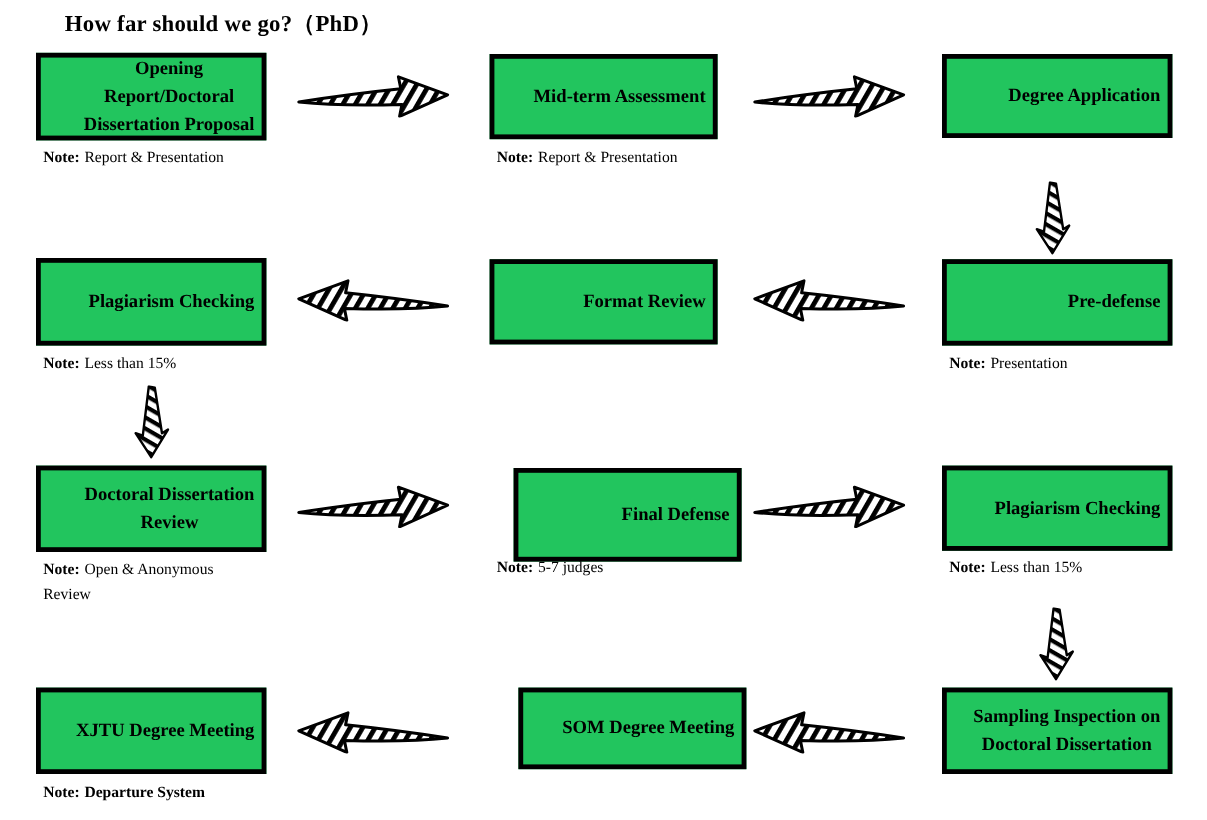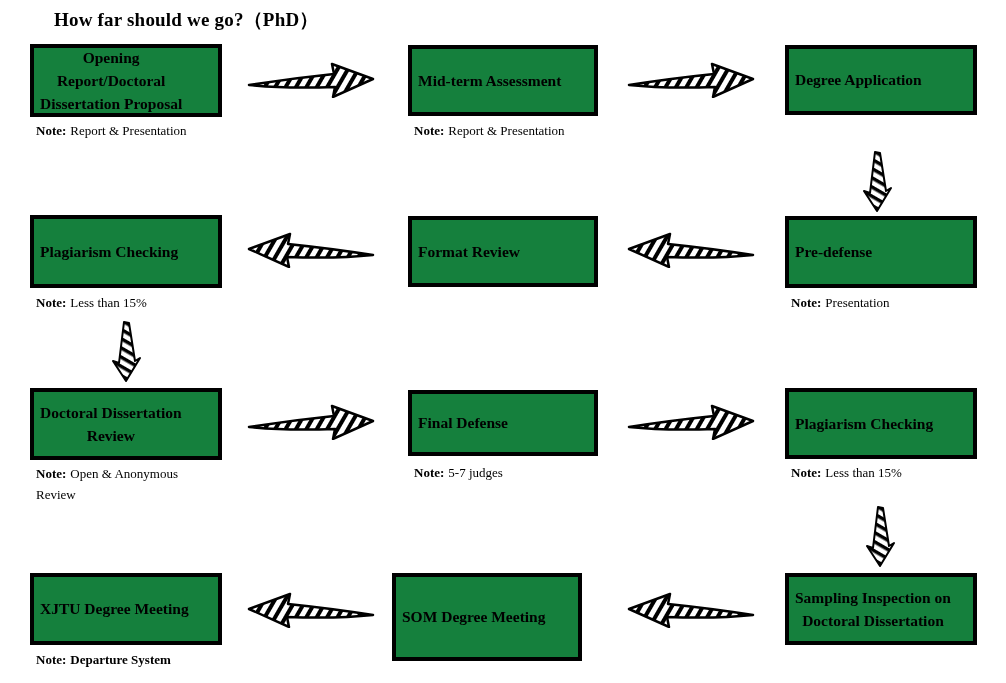"Opening" .box { background: #15803d -> #22c55e; justify-content: flex-start -> flex-end }
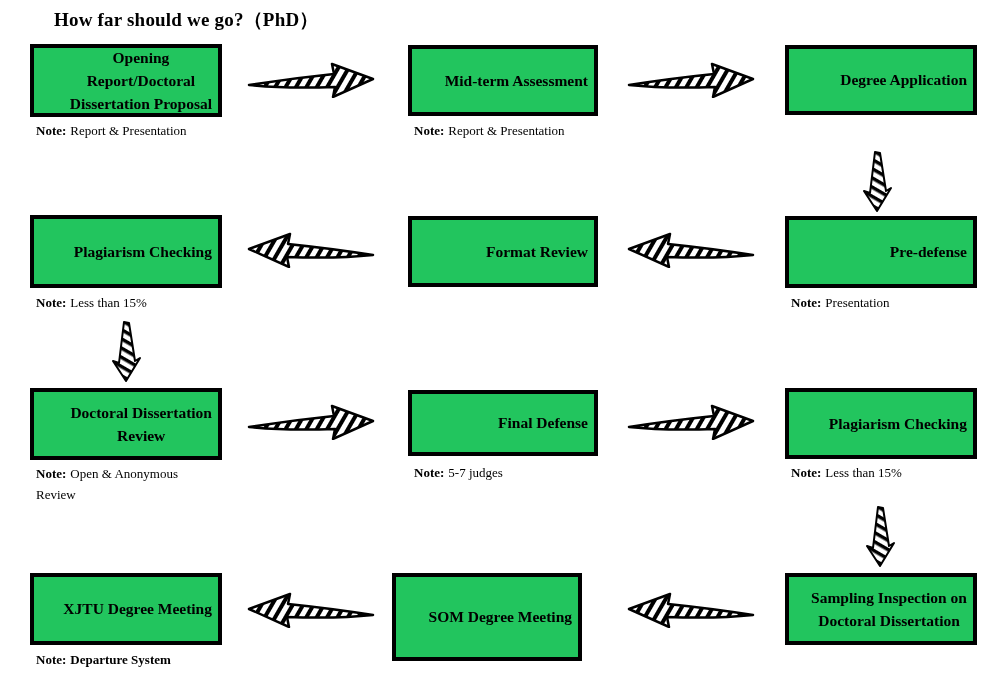"Final Defense" div.box { height: 66px -> 78px; left: 408px -> 428px }
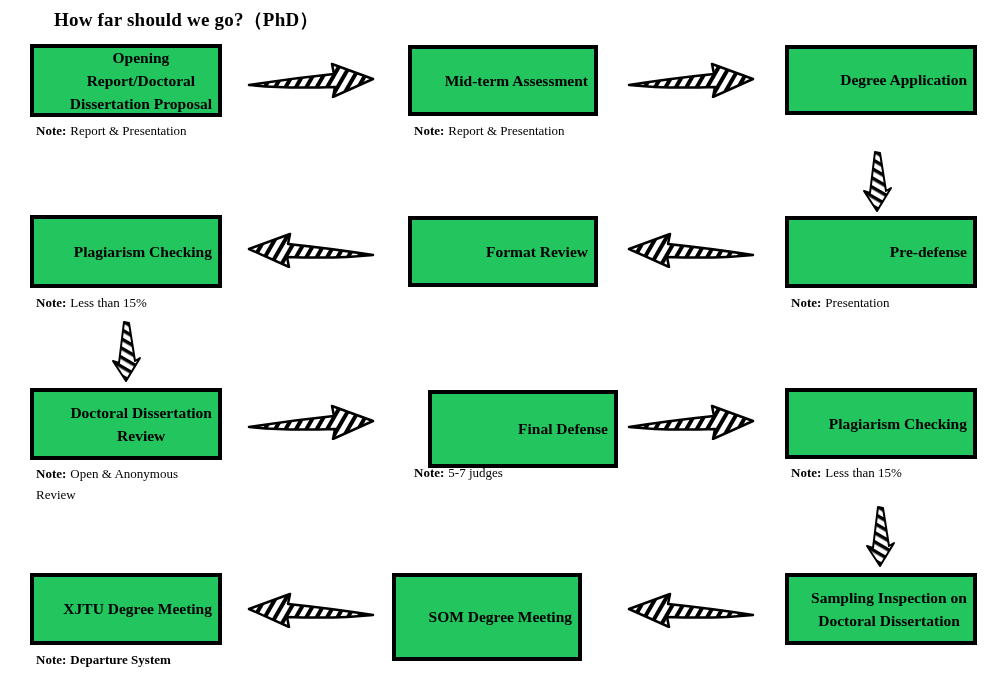"SOM Degree Meeting" div.box { height: 88px -> 68px; left: 392px -> 432px }
